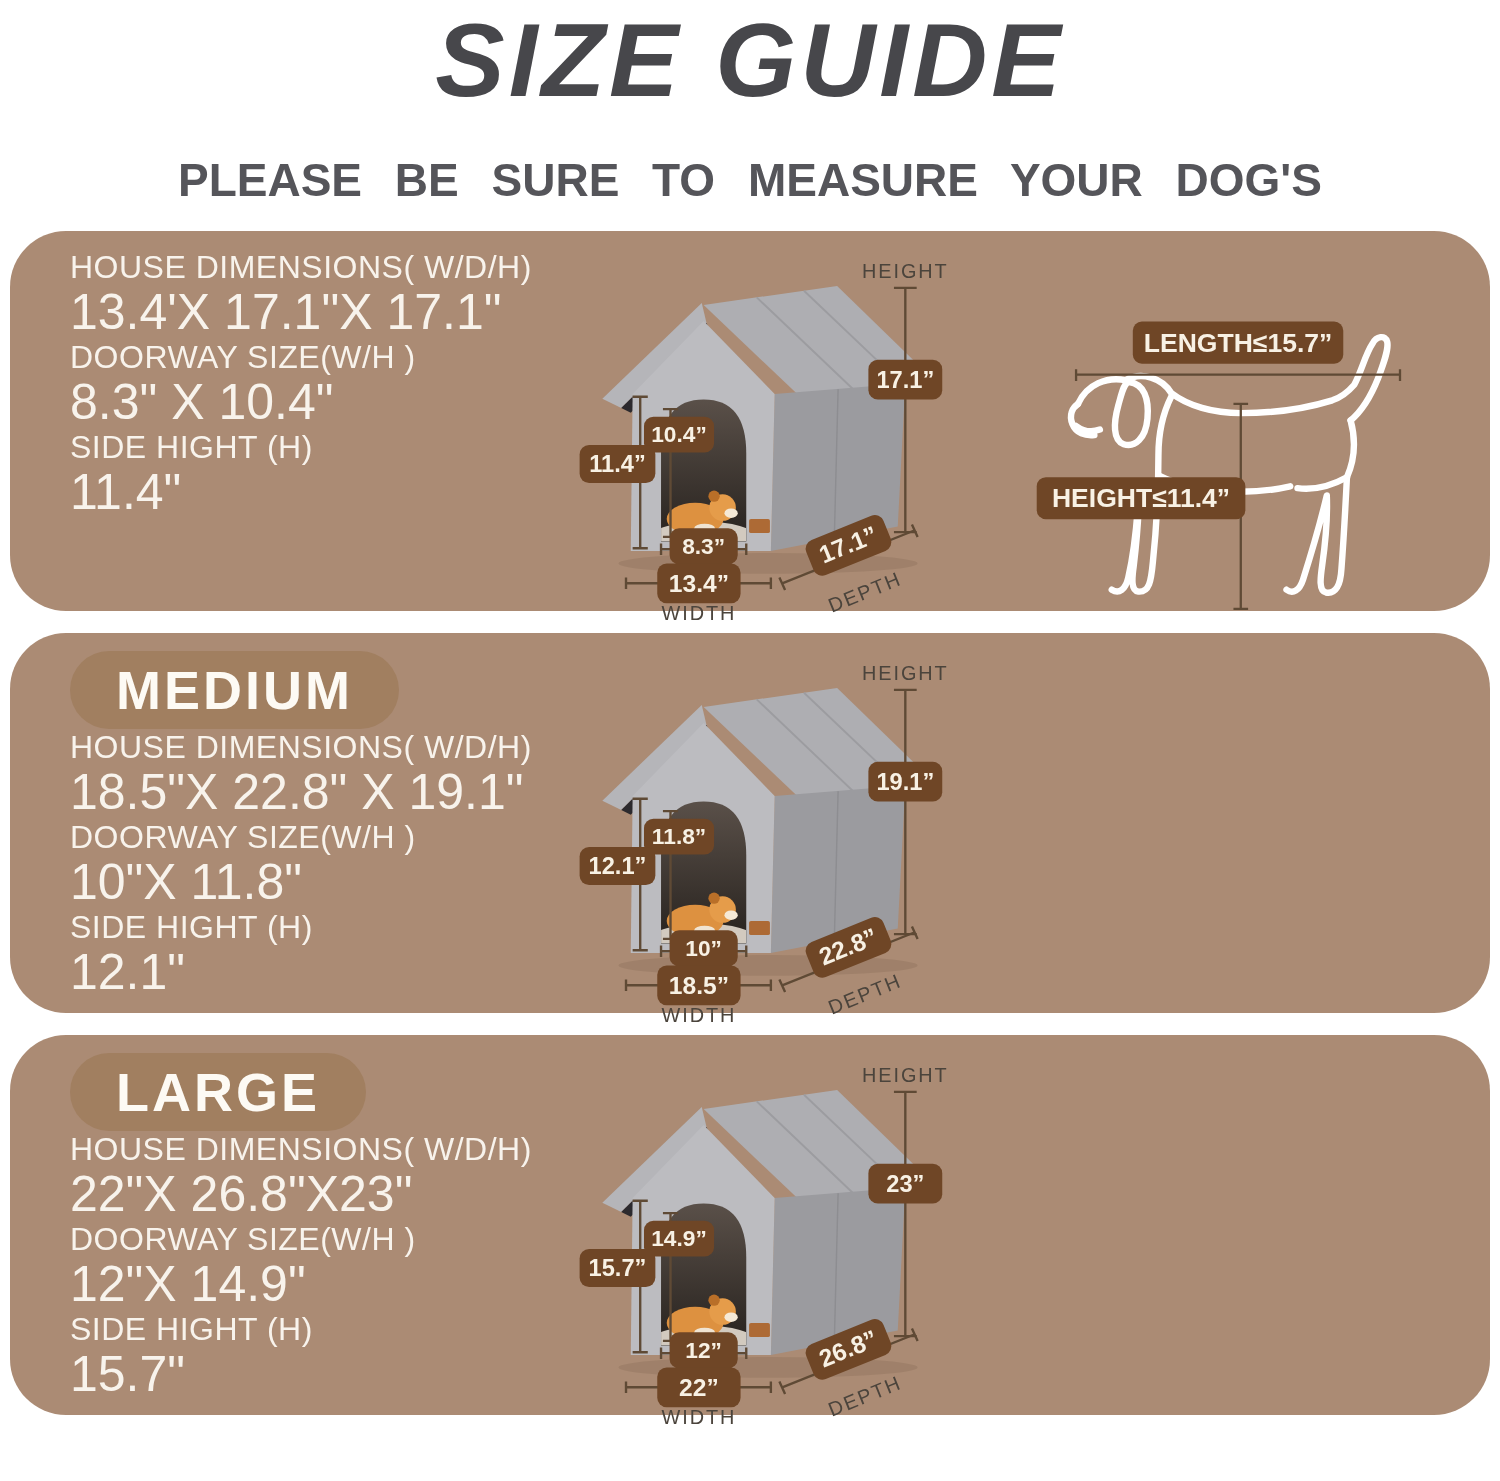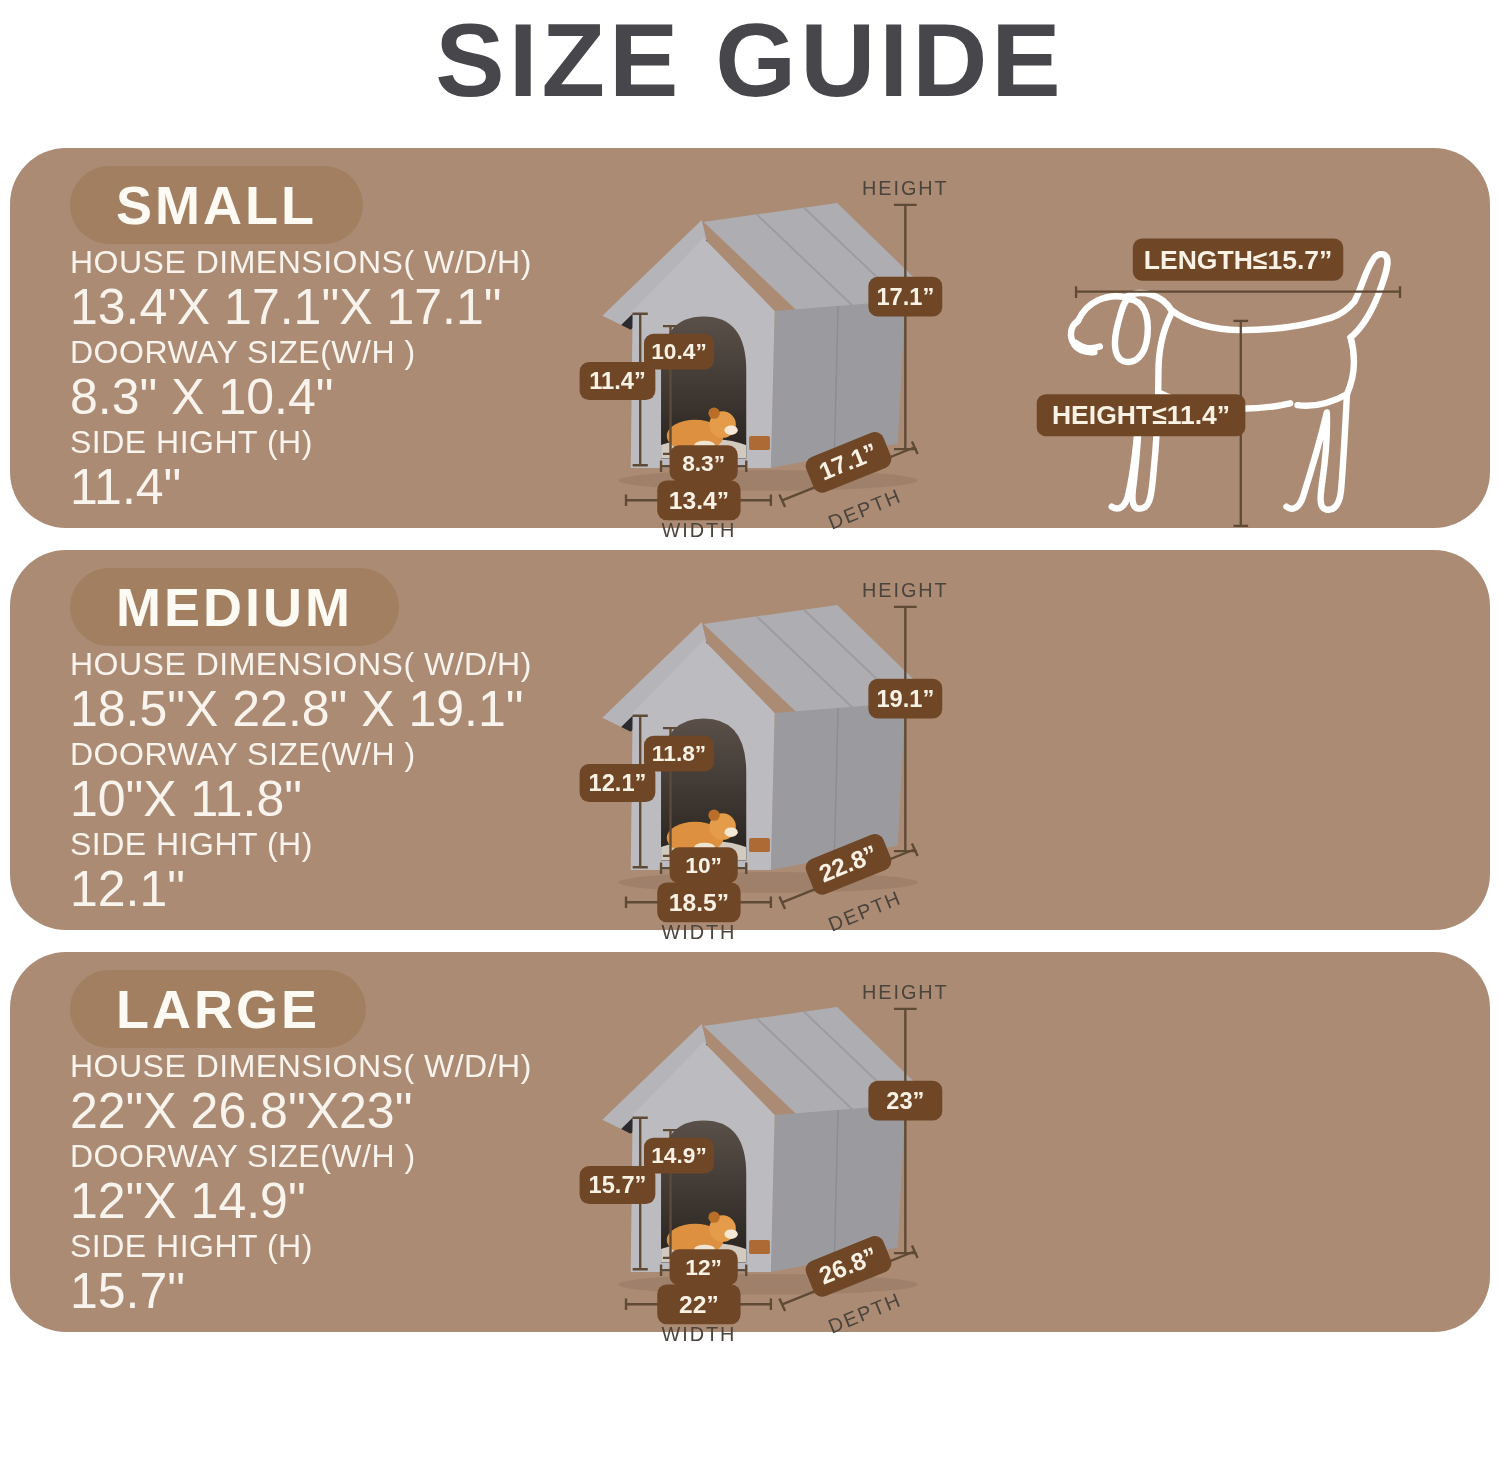"SIZE GUIDE" .title { font-style: none -> italic }
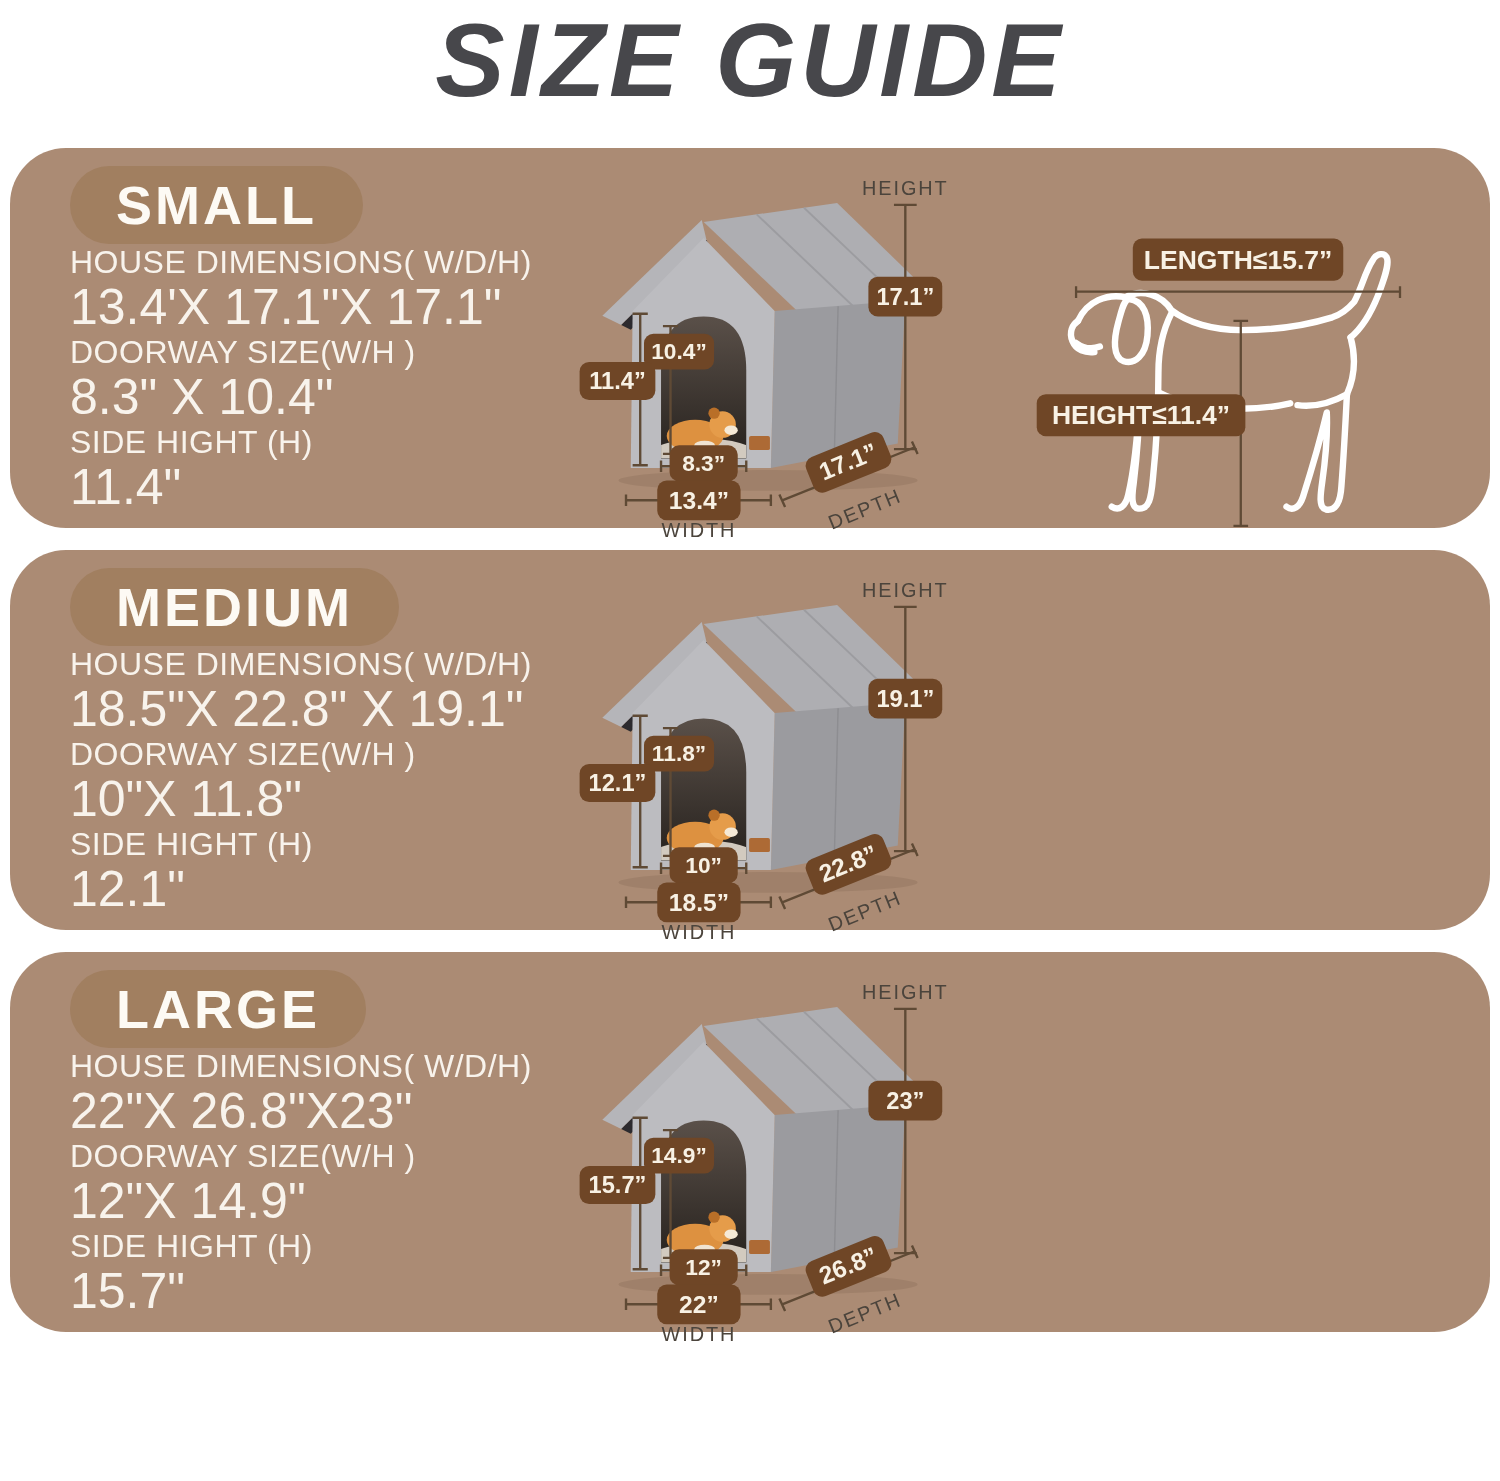"PLEASE BE SURE TO MEASURE" div { html: none -> <div>PLEASE BE SURE TO MEASURE YOUR DOG'S</div> }
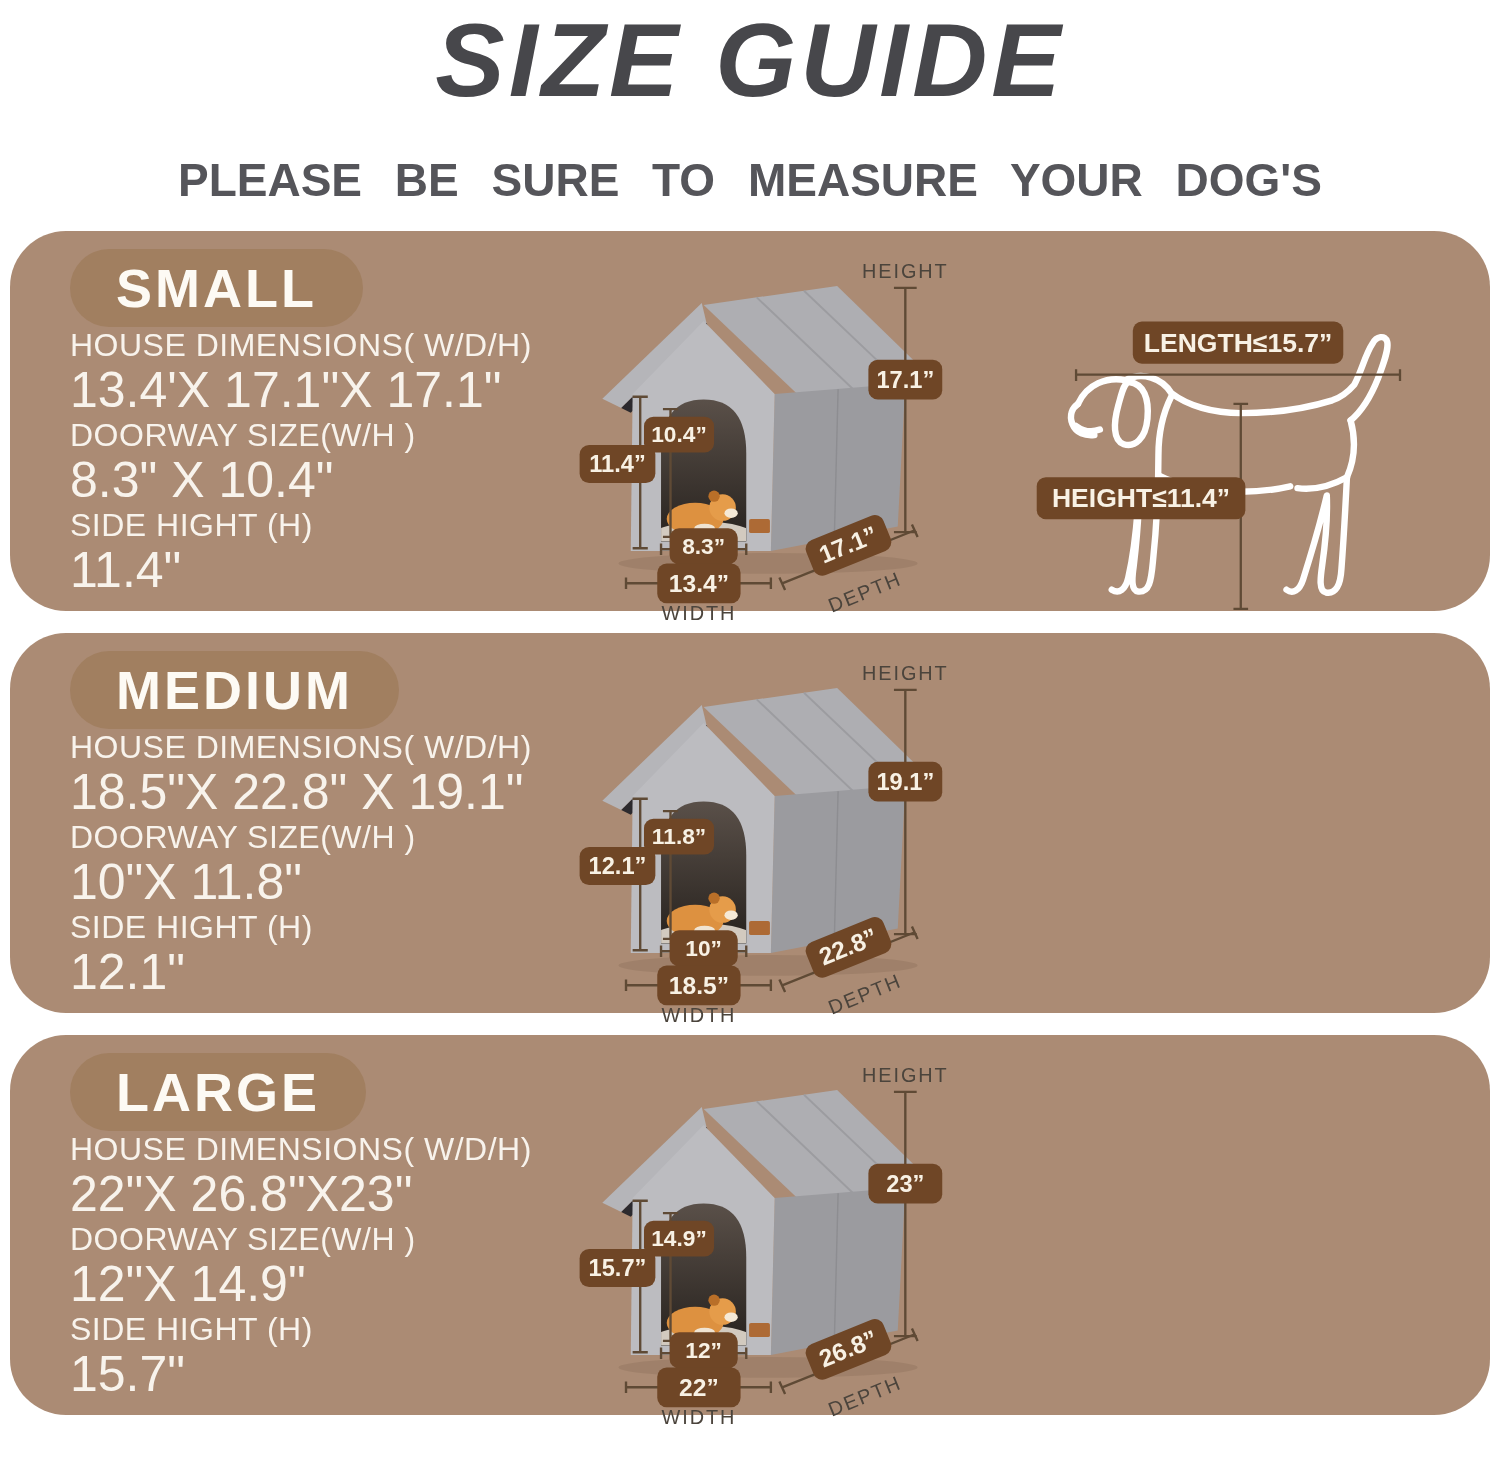"SMALL" div.pill { html: <div>SMALL</div> -> none }
